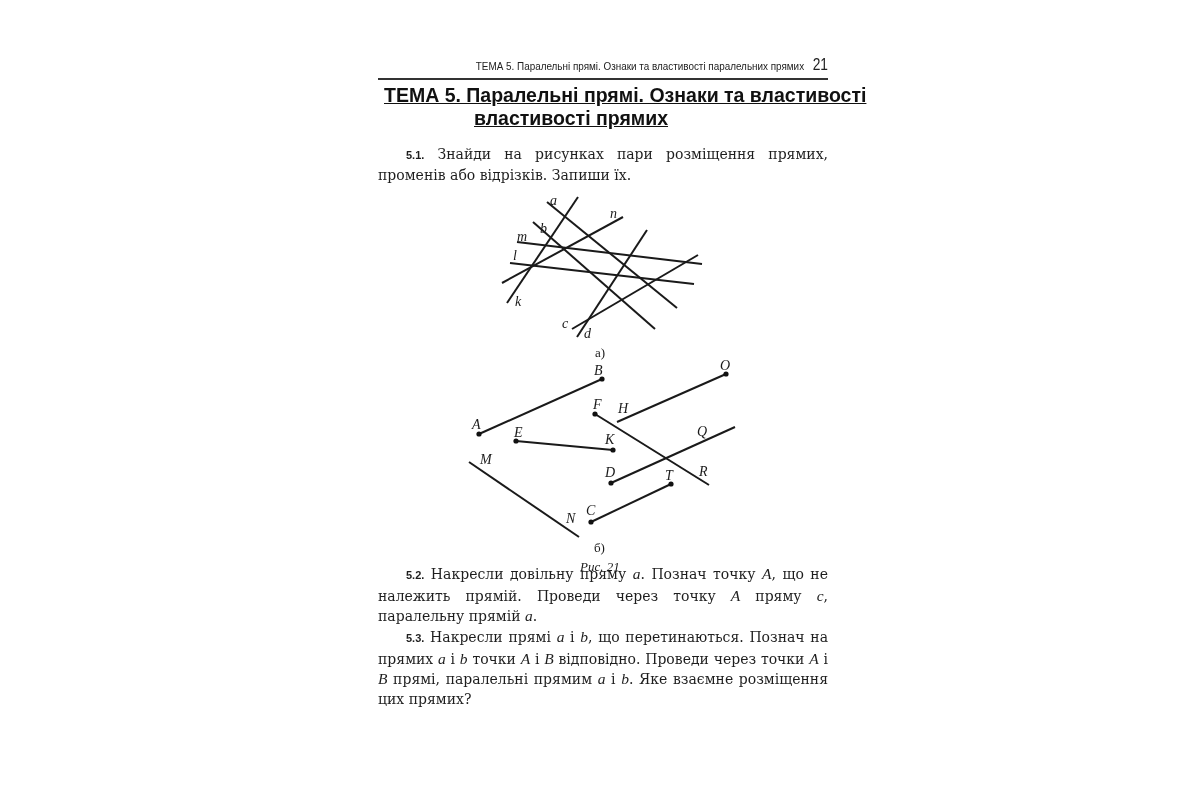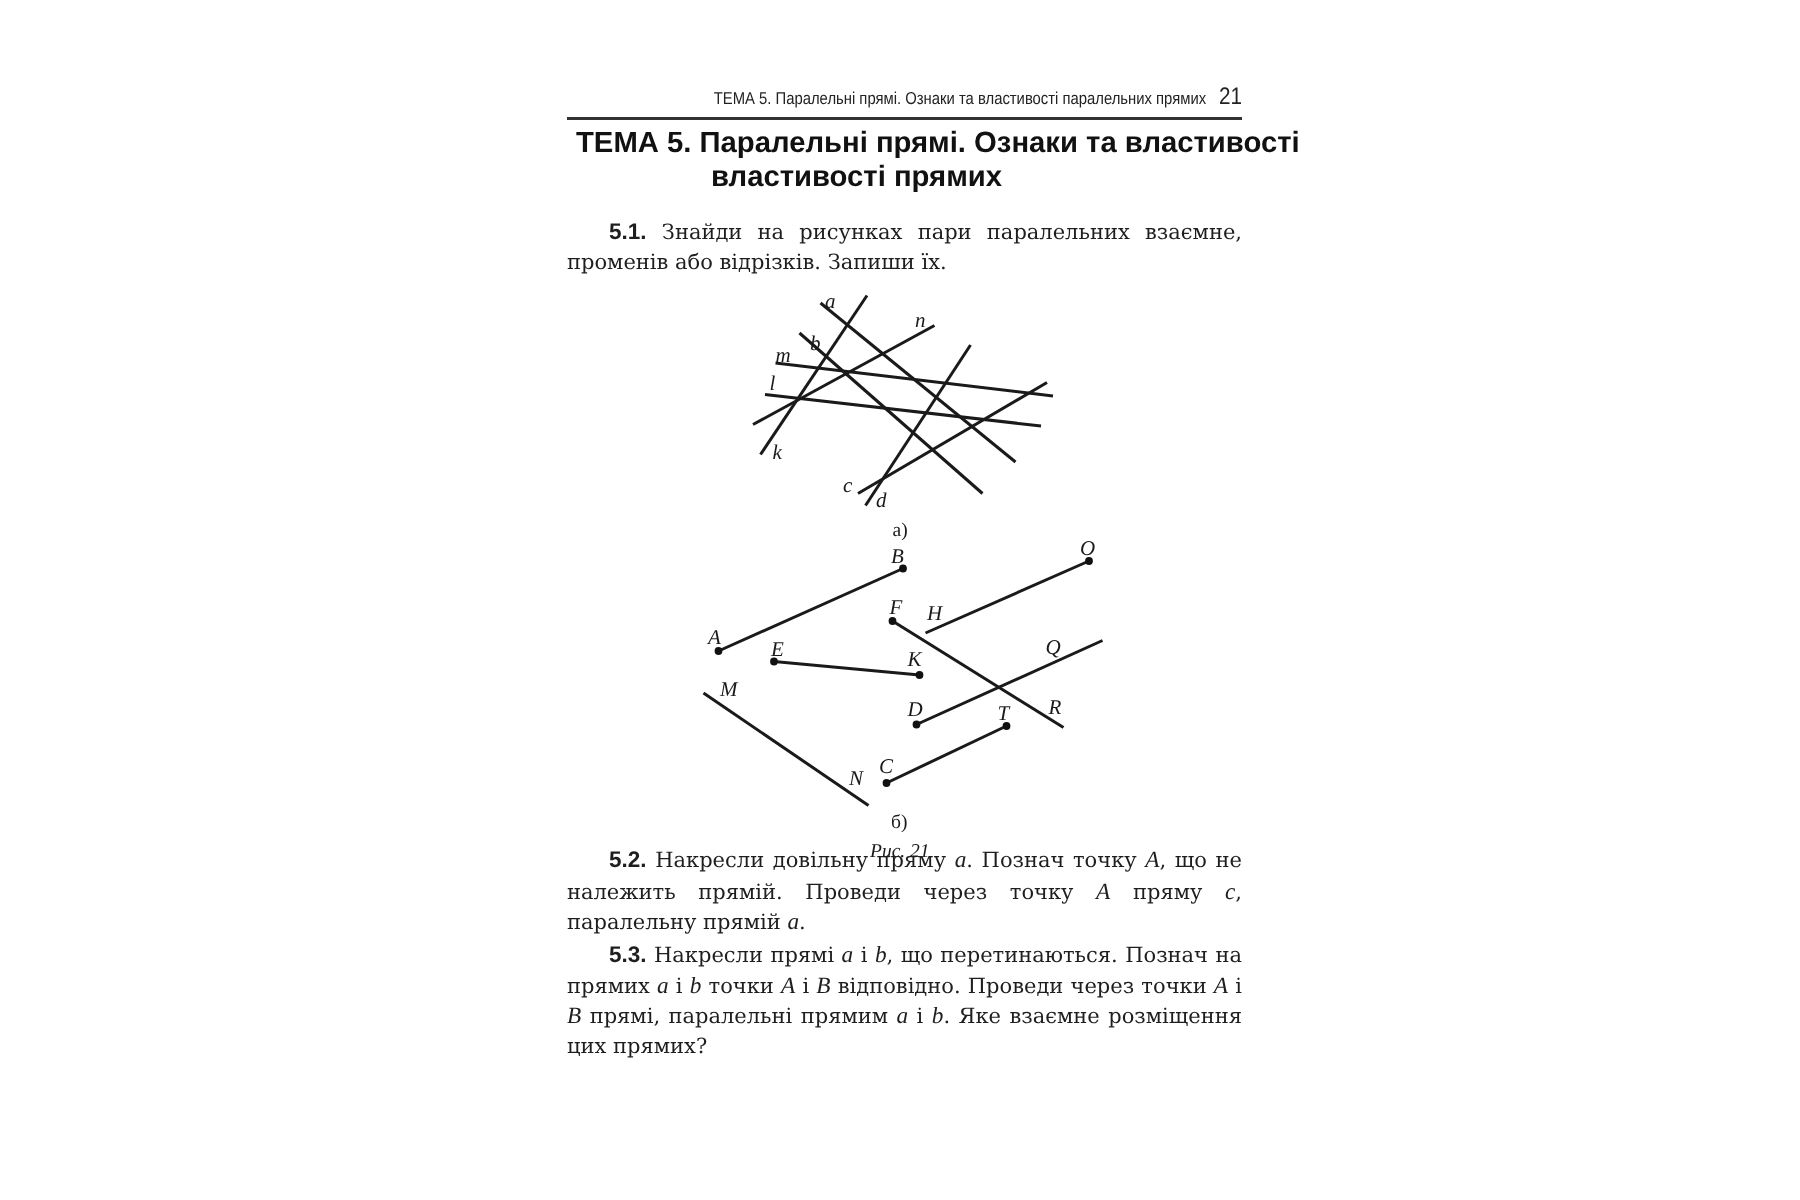"ТЕМА 5. Паралельні прямі. Ознаки та властивості" .title { text-decoration: none -> underline }
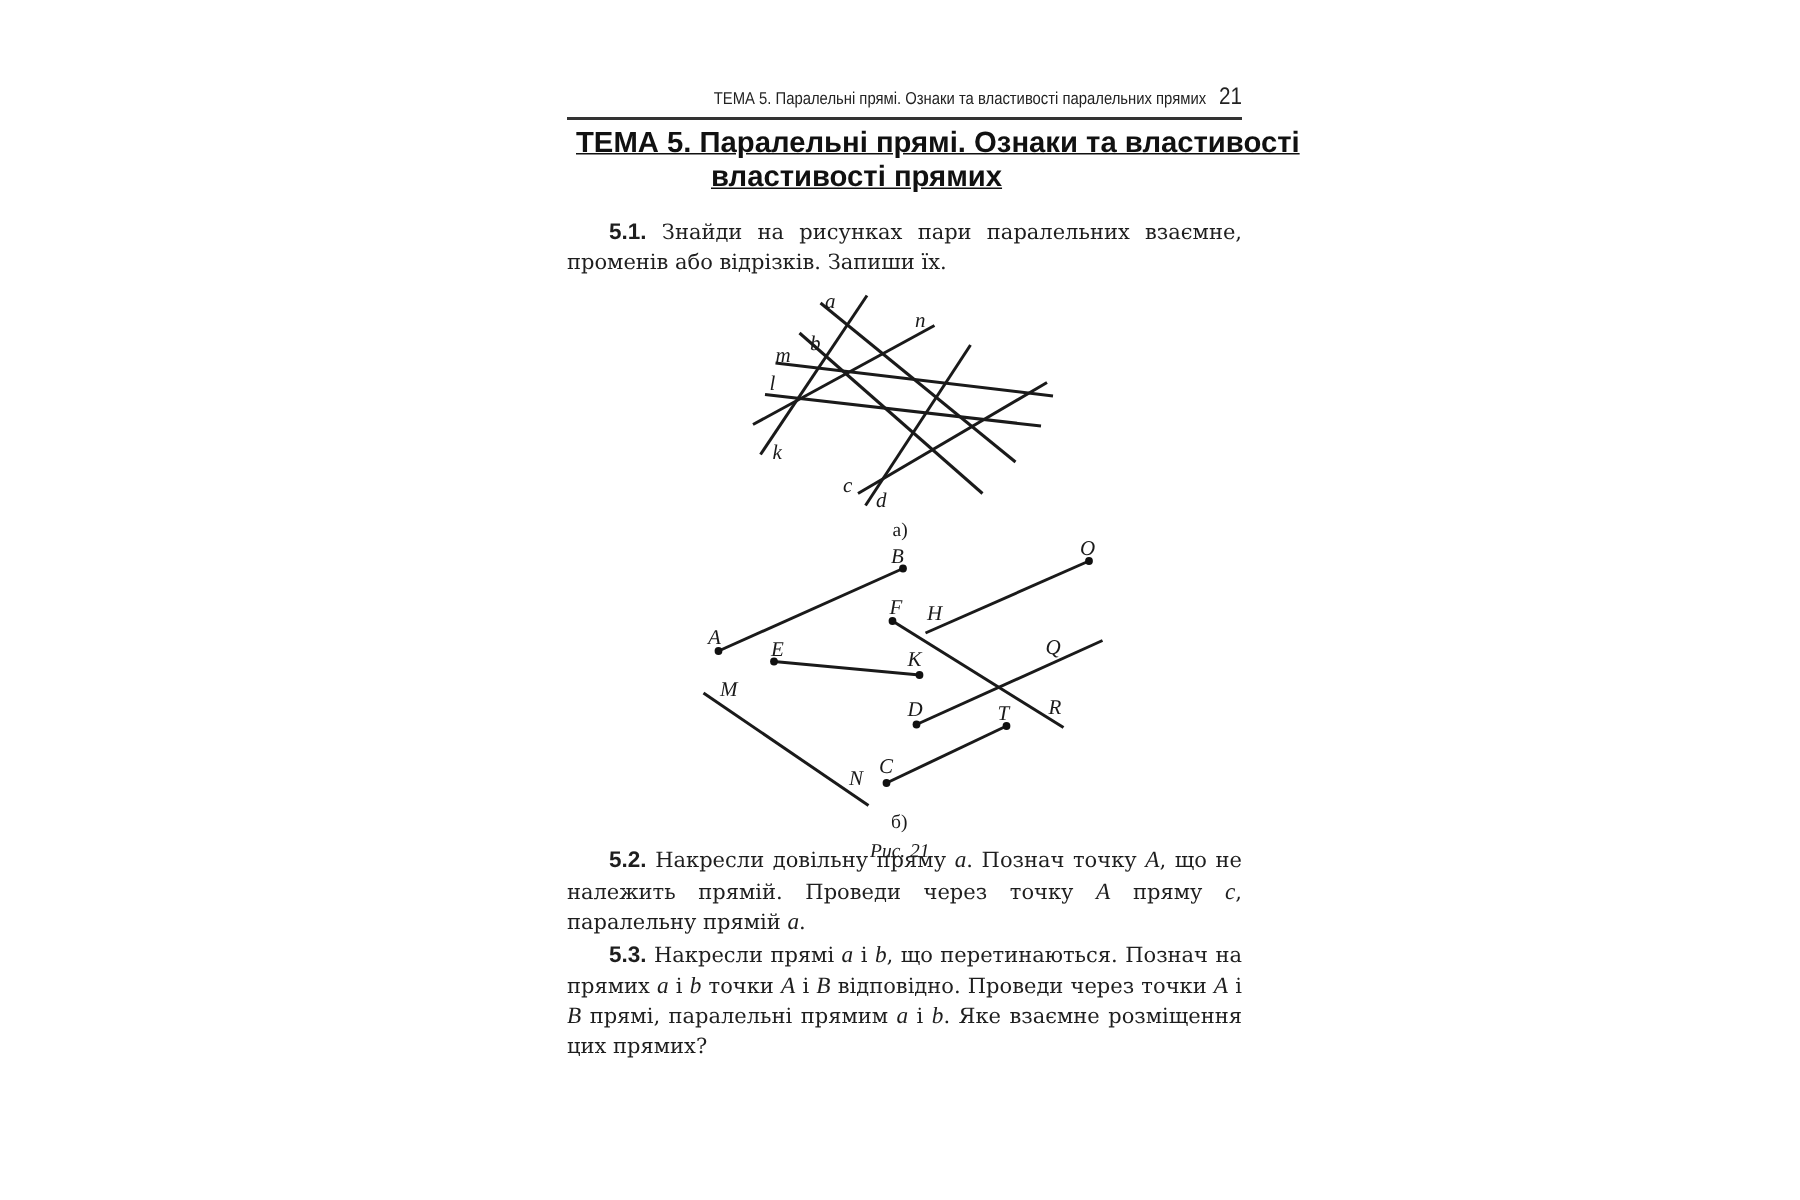"5.1." .para .lbl { font-size: 15px -> 11px }
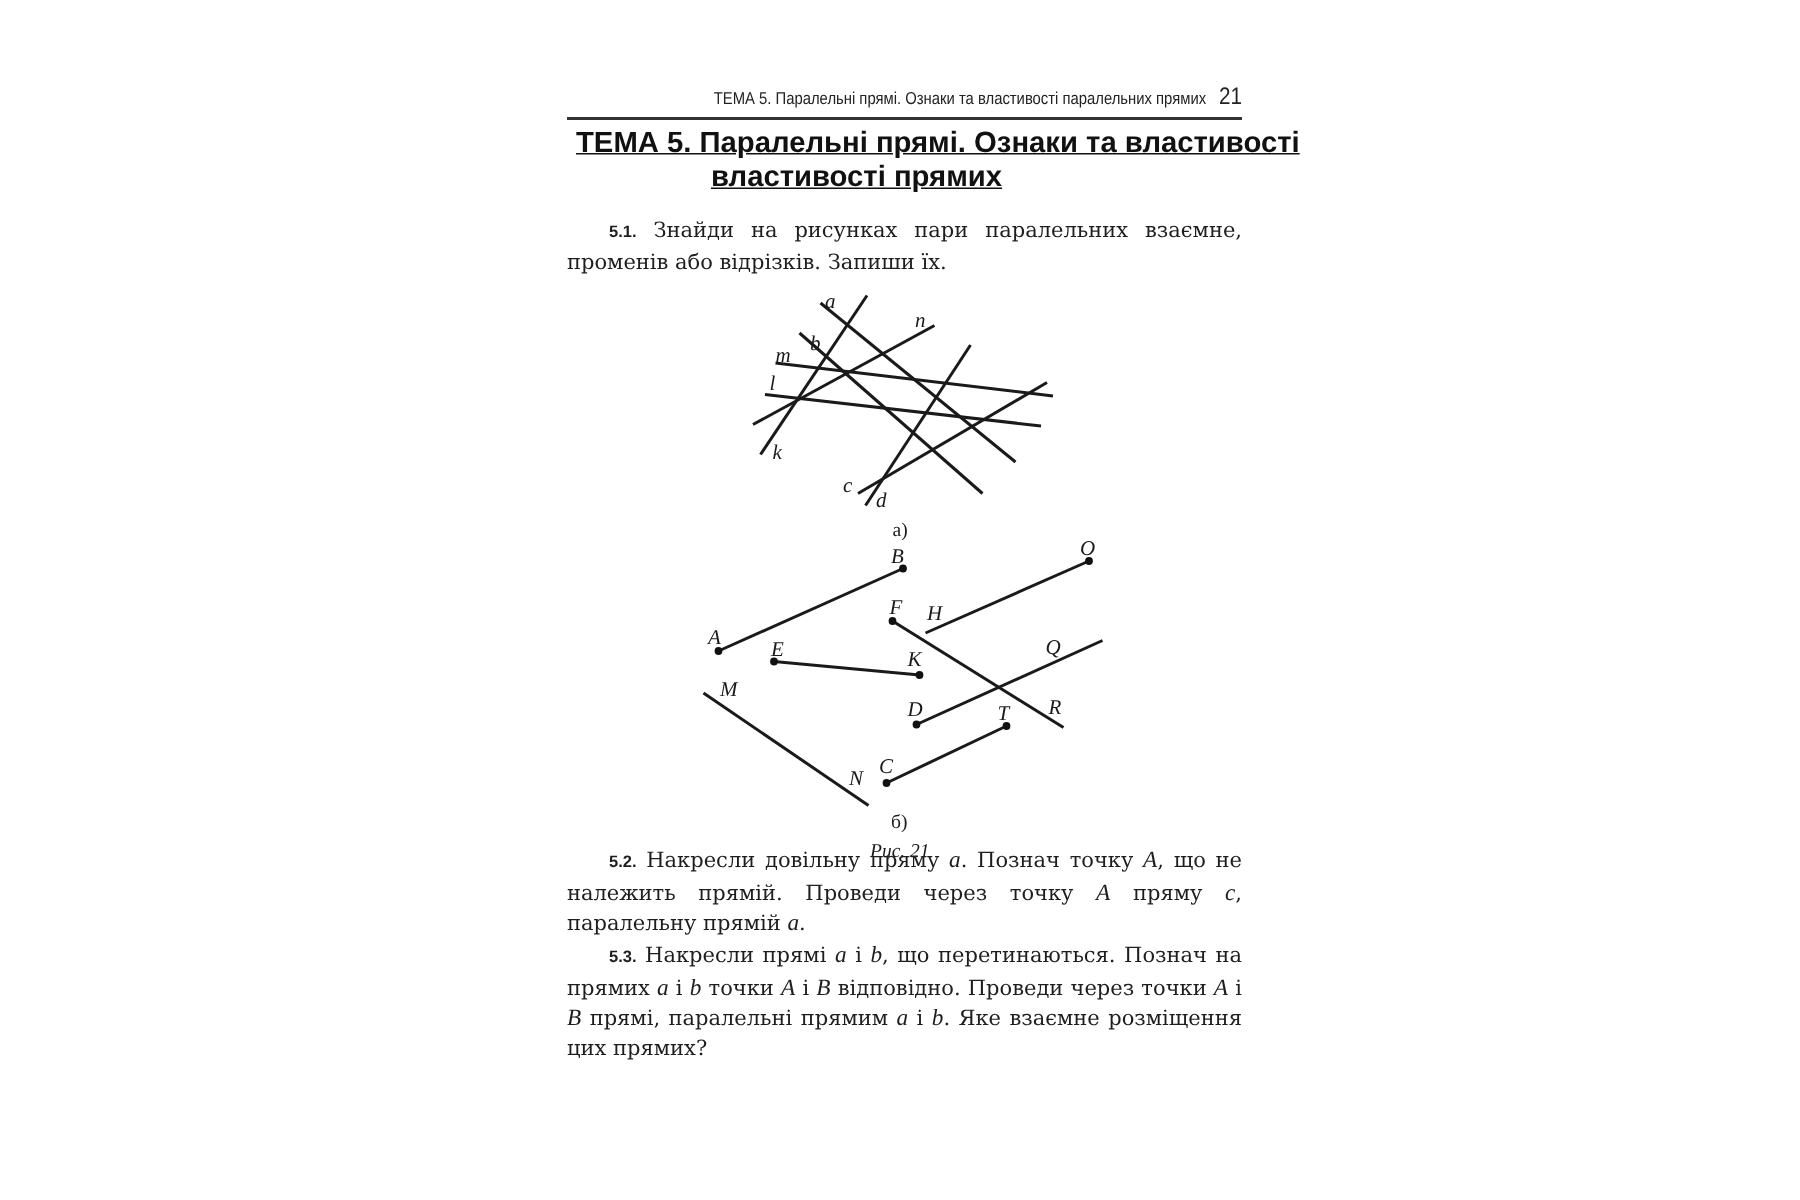"Знайди на рисунках пари паралельних" span { text: паралельних взаємне -> розміщення прямих }
